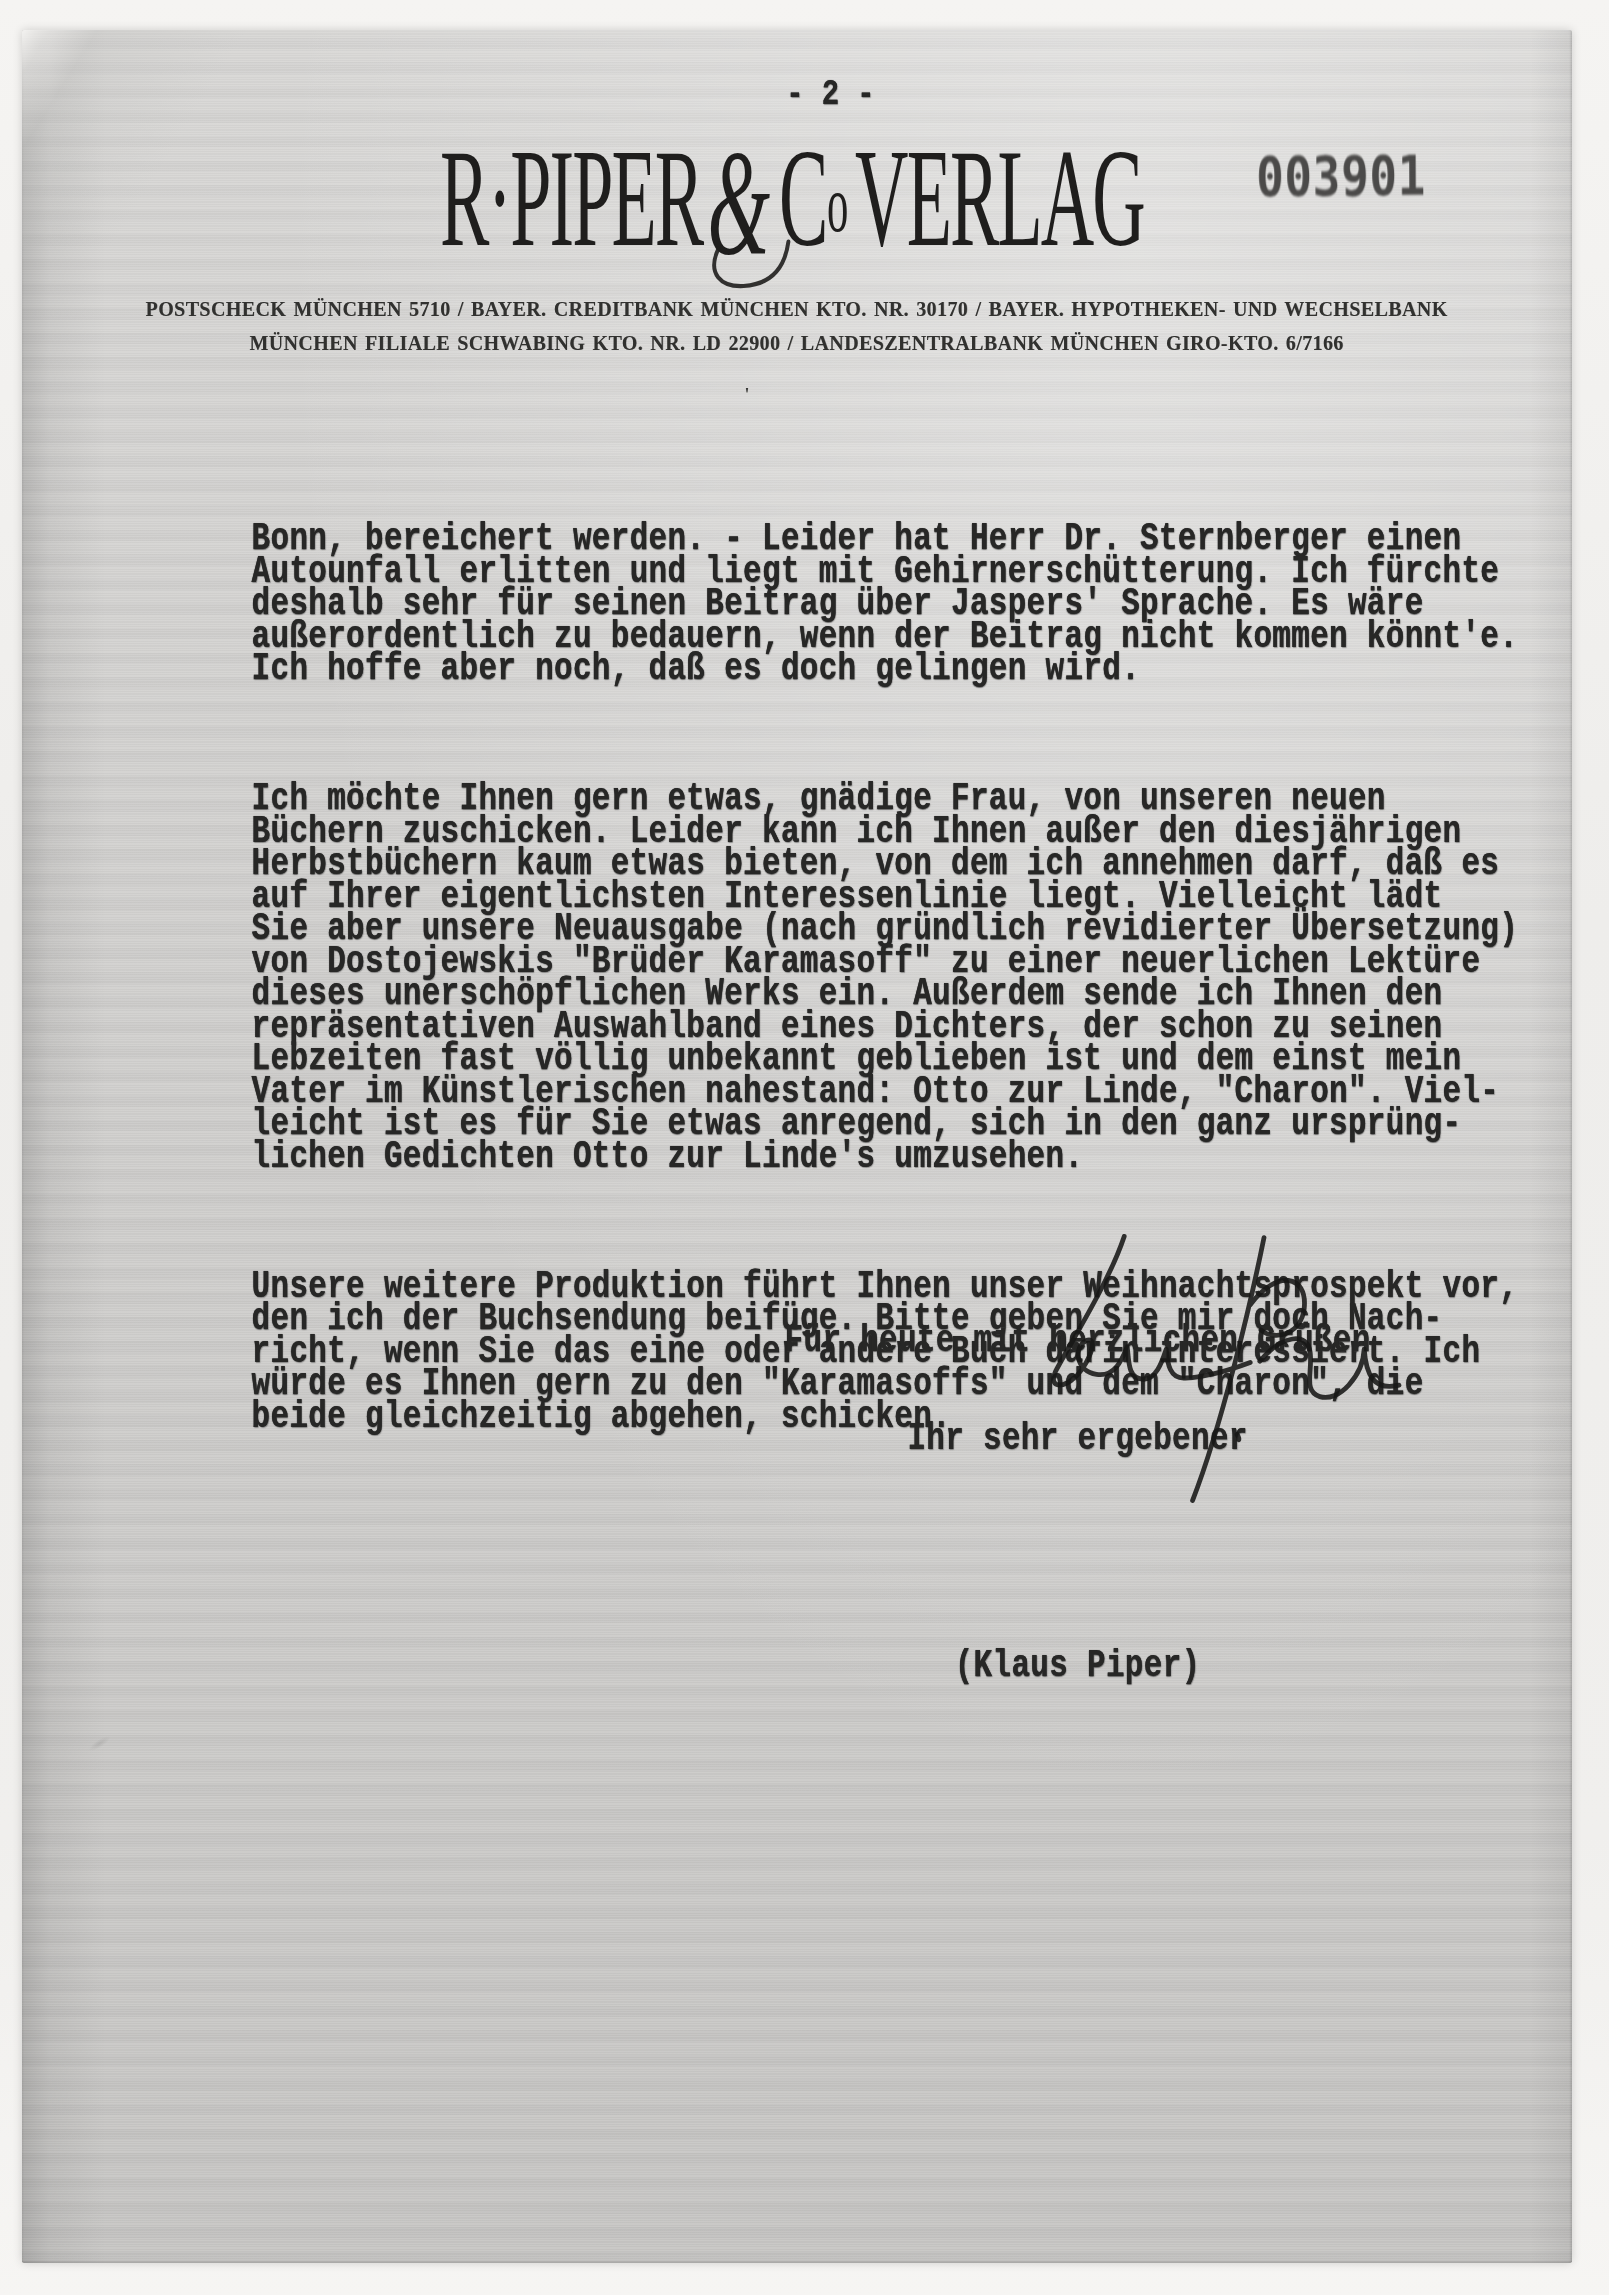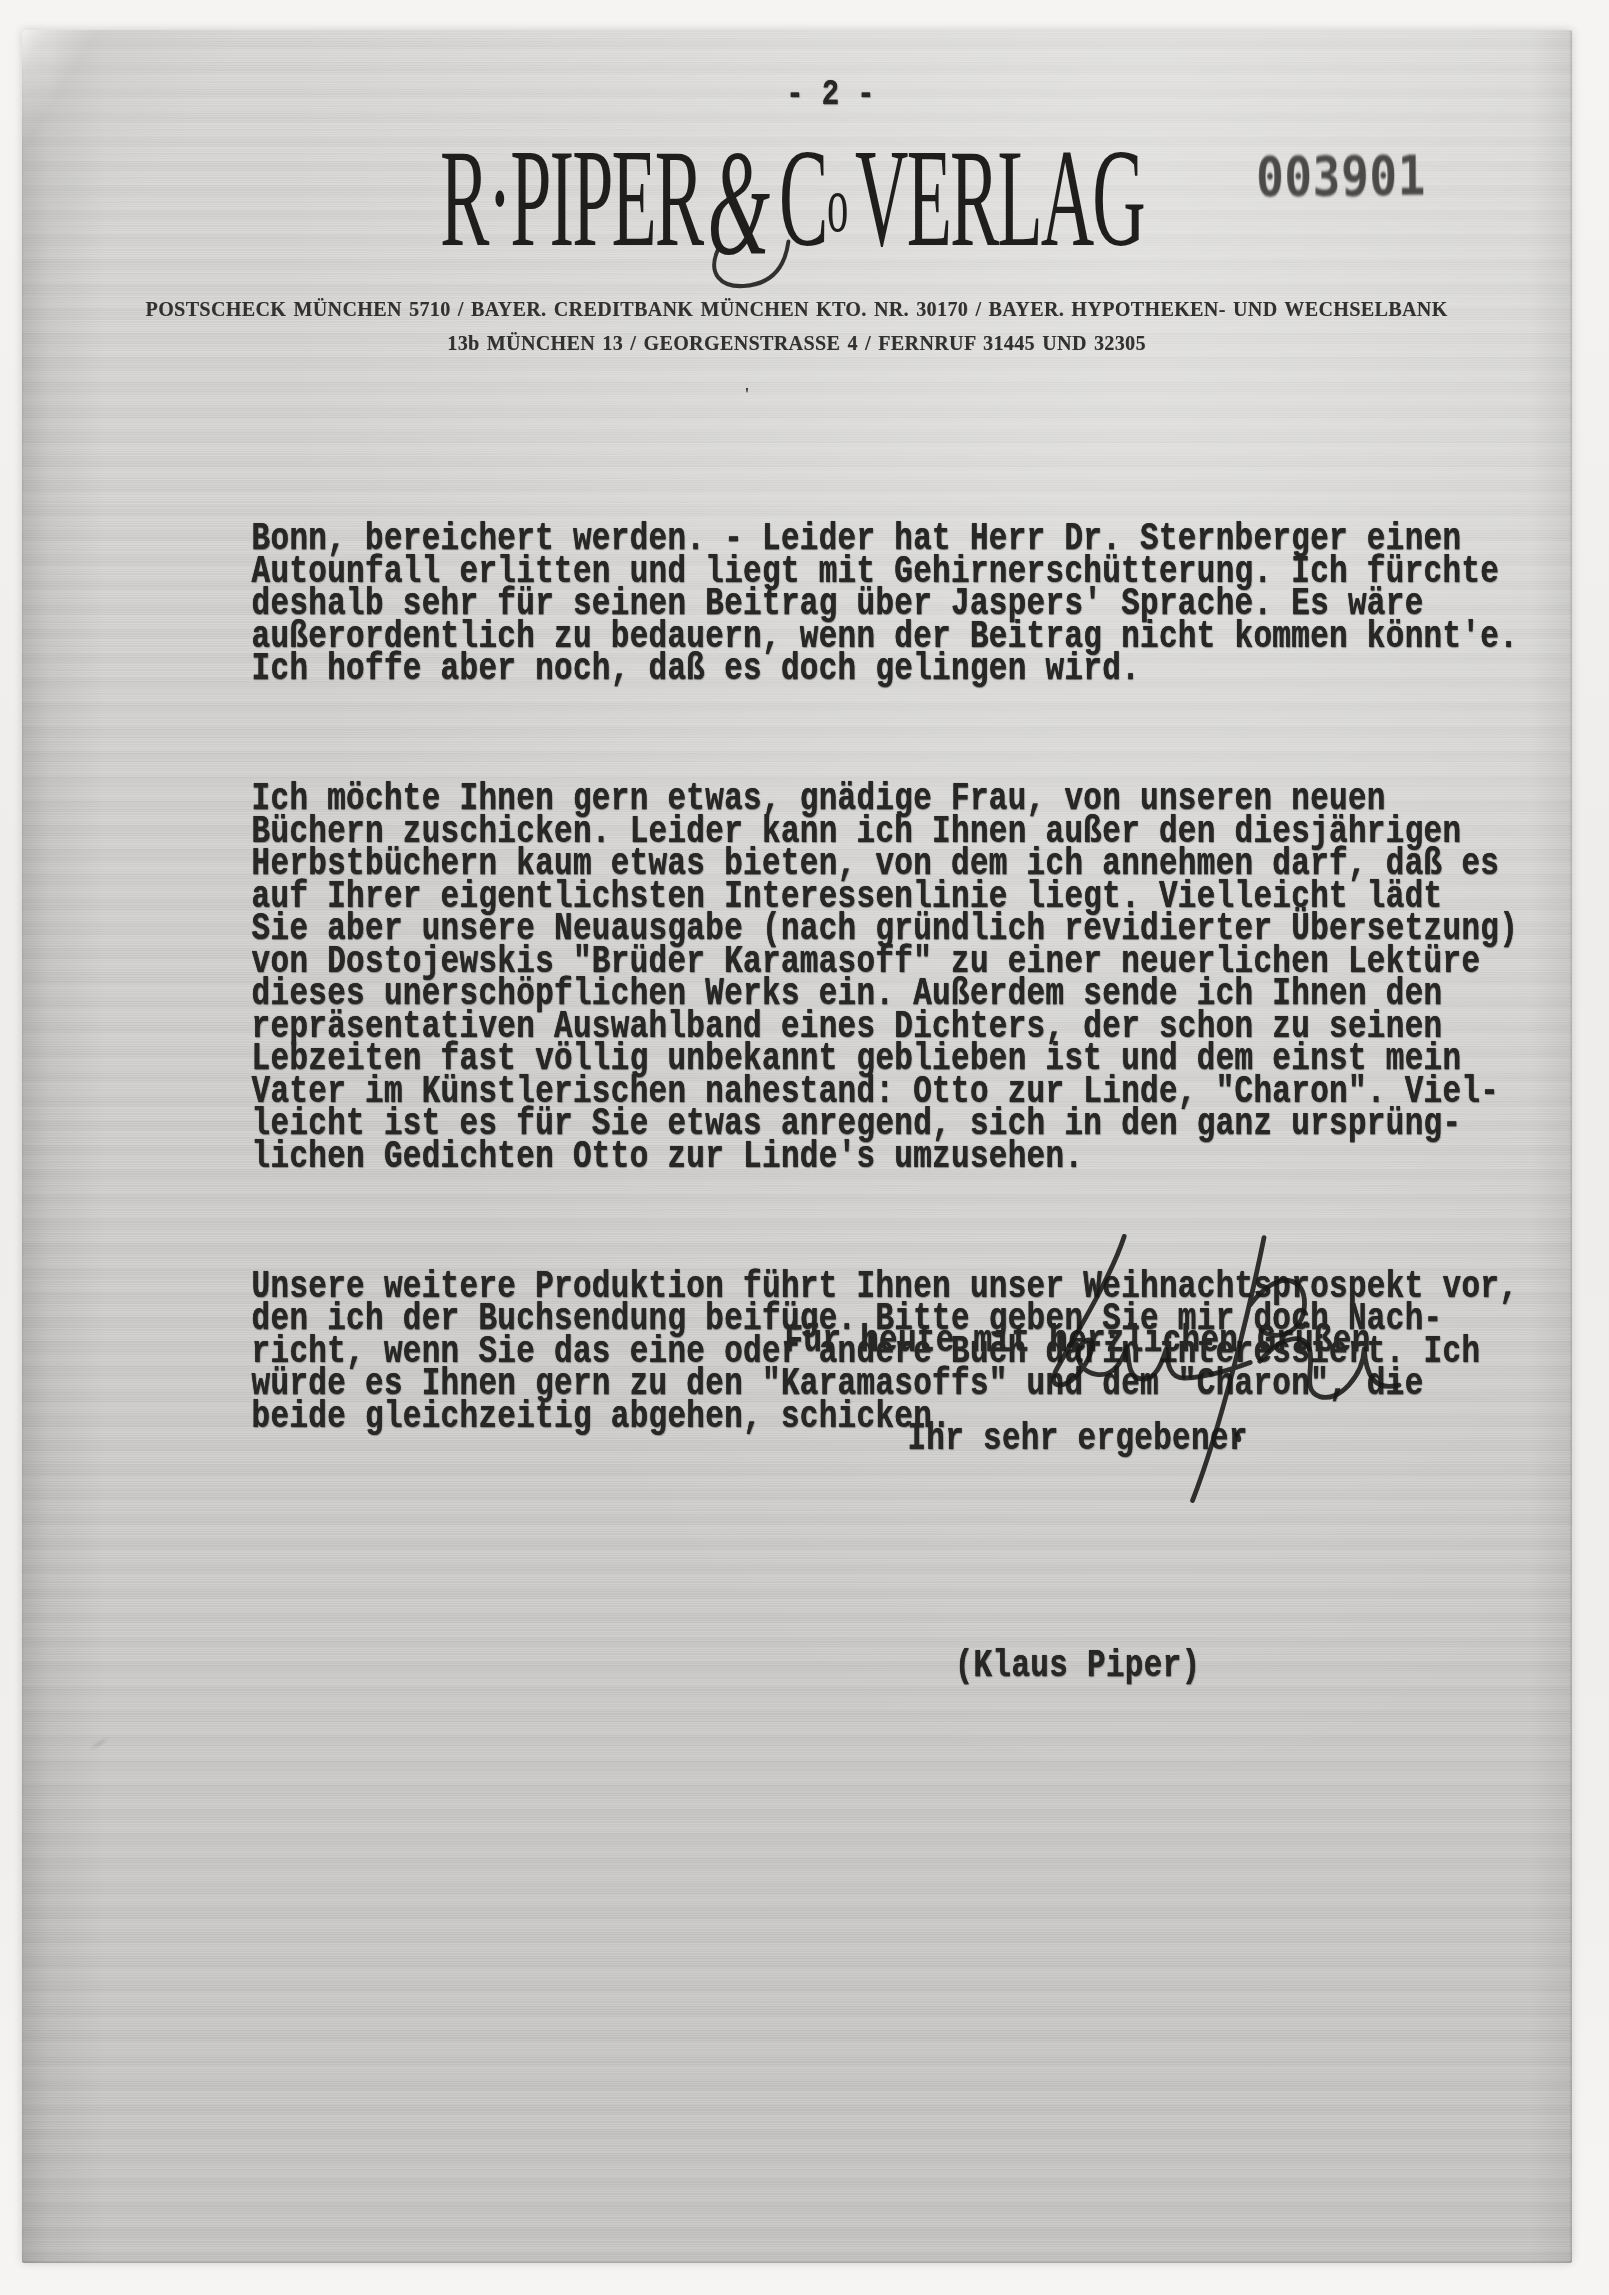"MÜNCHEN FILIALE SCHWABING KTO. NR." div.letterhead-line { html: none -> <div>MÜNCHEN FILIALE SCHWABING KTO. NR. LD 22900 / LANDESZENTRALBANK MÜNCHEN GIRO-KTO. 6/7166</div> }
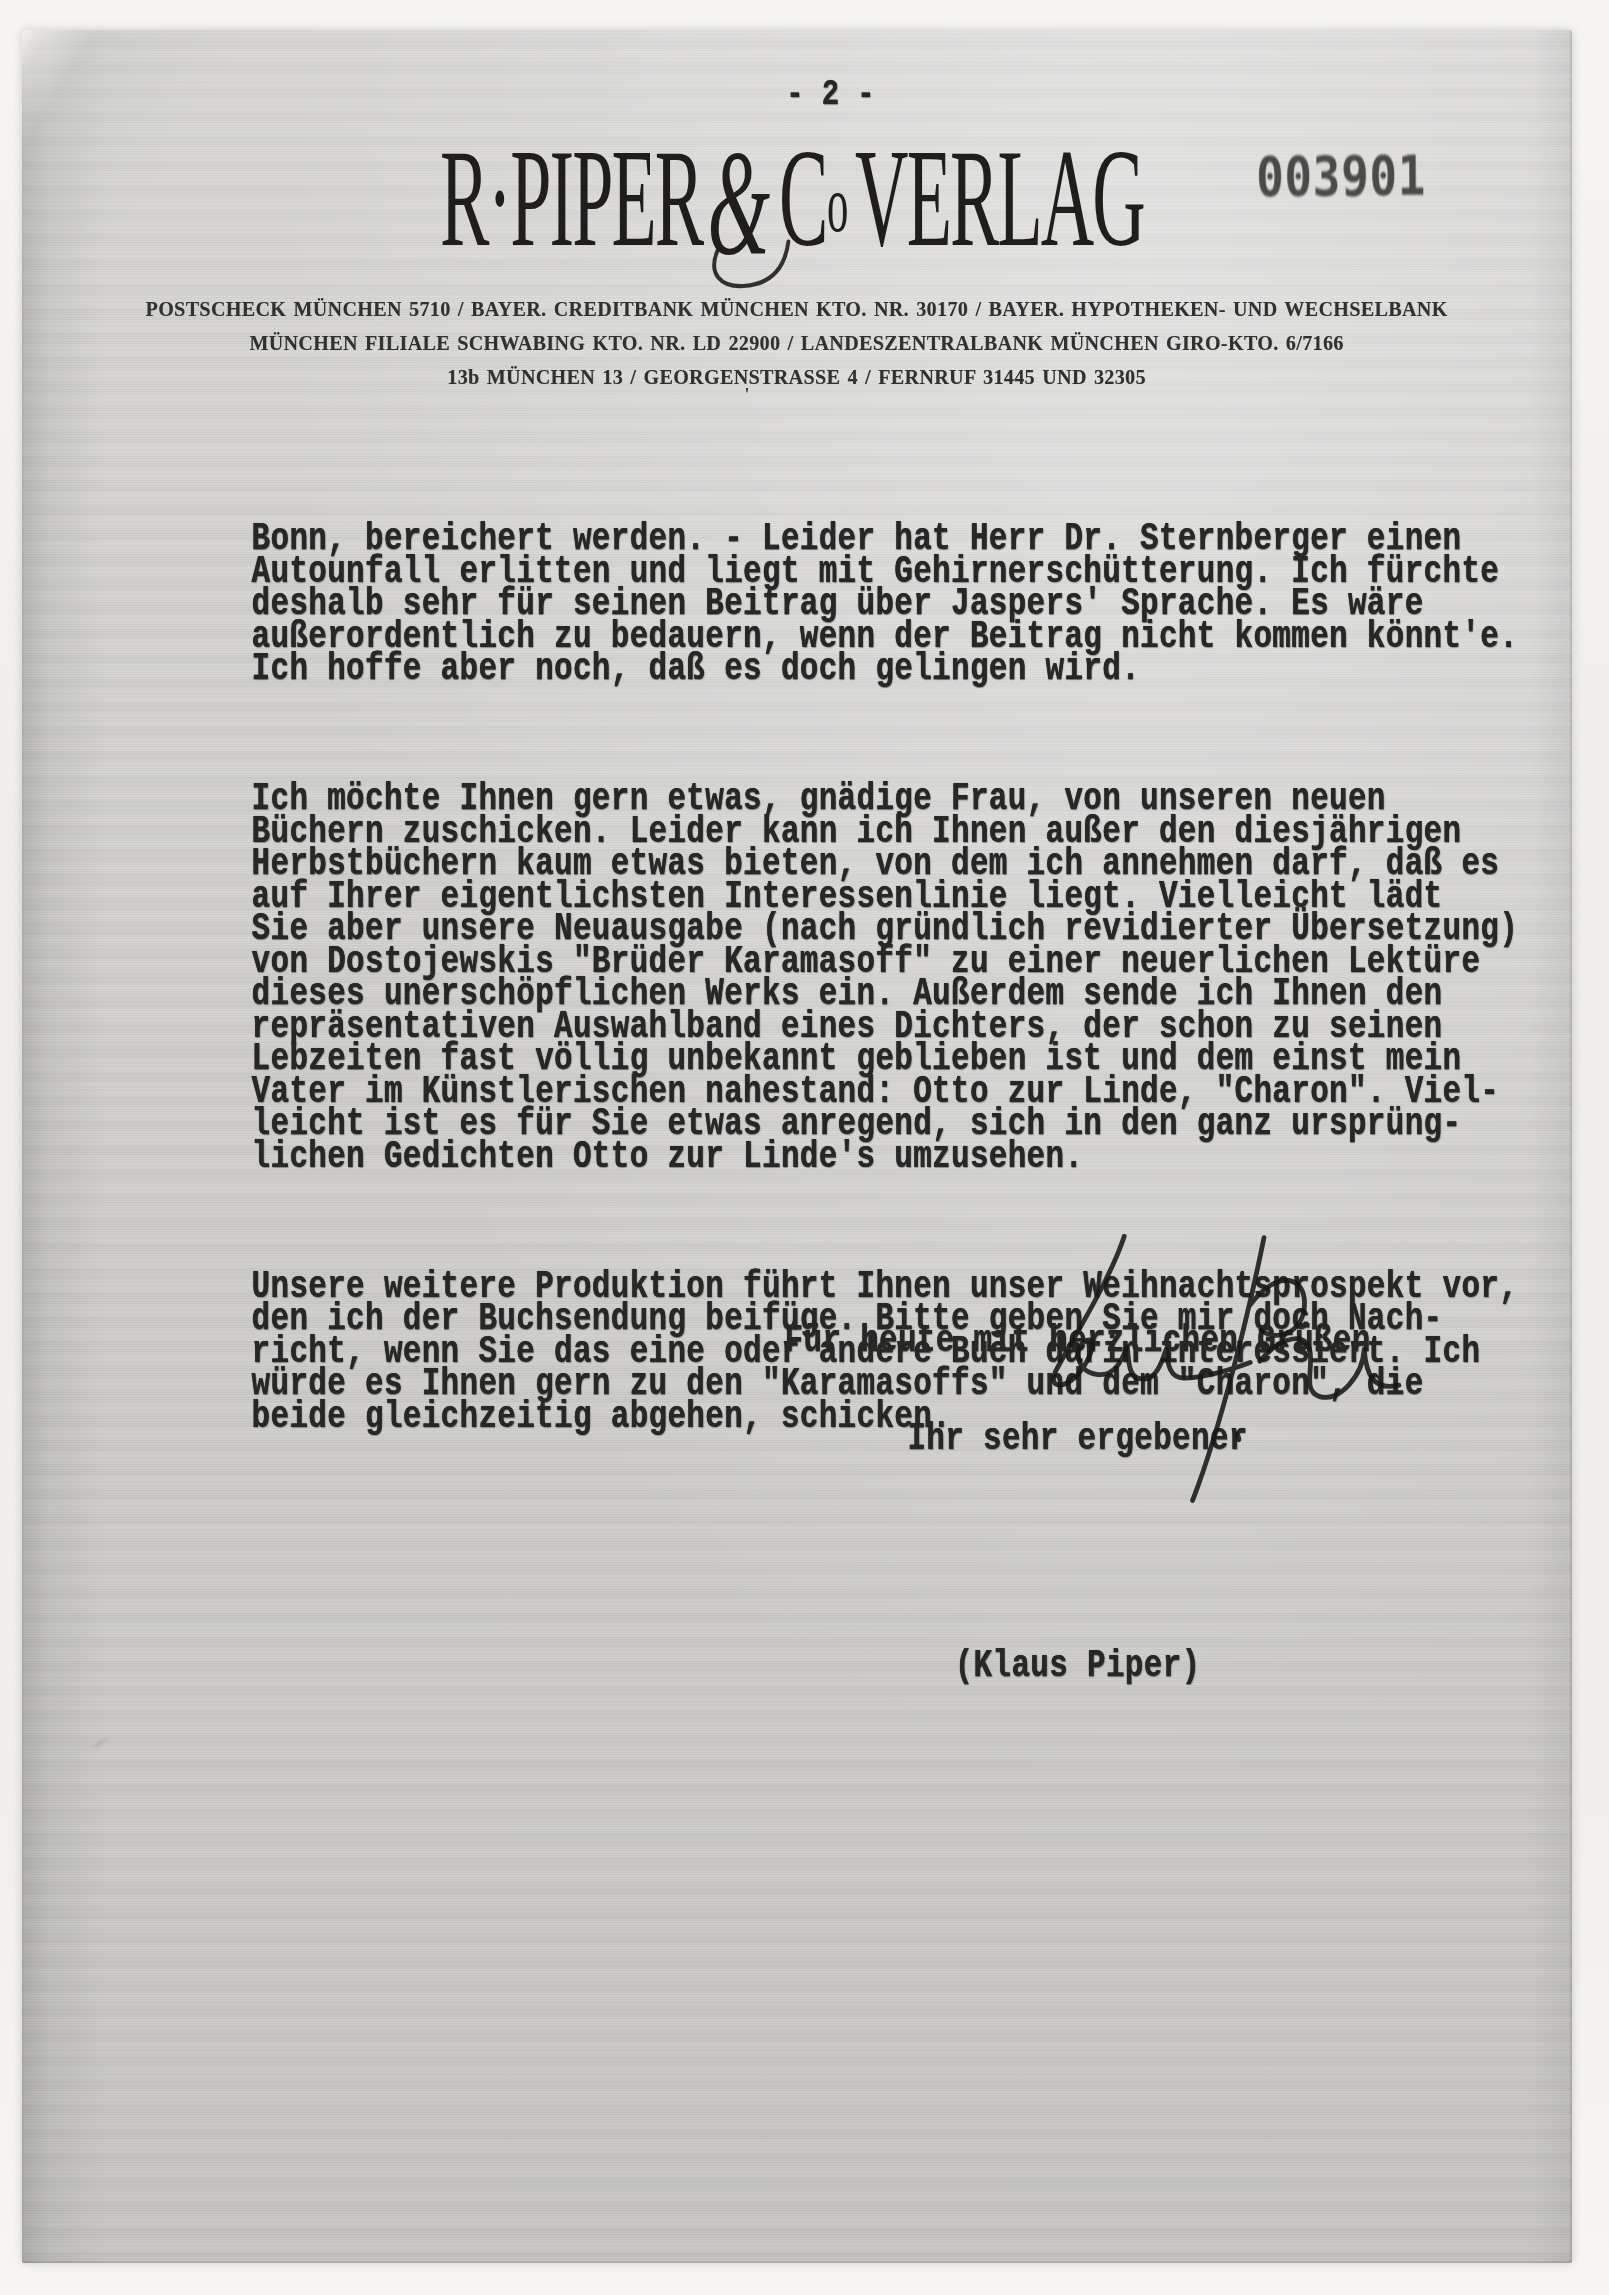"13b MÜNCHEN 13 / GEORGENSTRASSE" div.letterhead-line { html: <div>13b MÜNCHEN 13 / GEORGENSTRASSE 4 / FERNRUF 31445 UND 32305</div> -> none }
